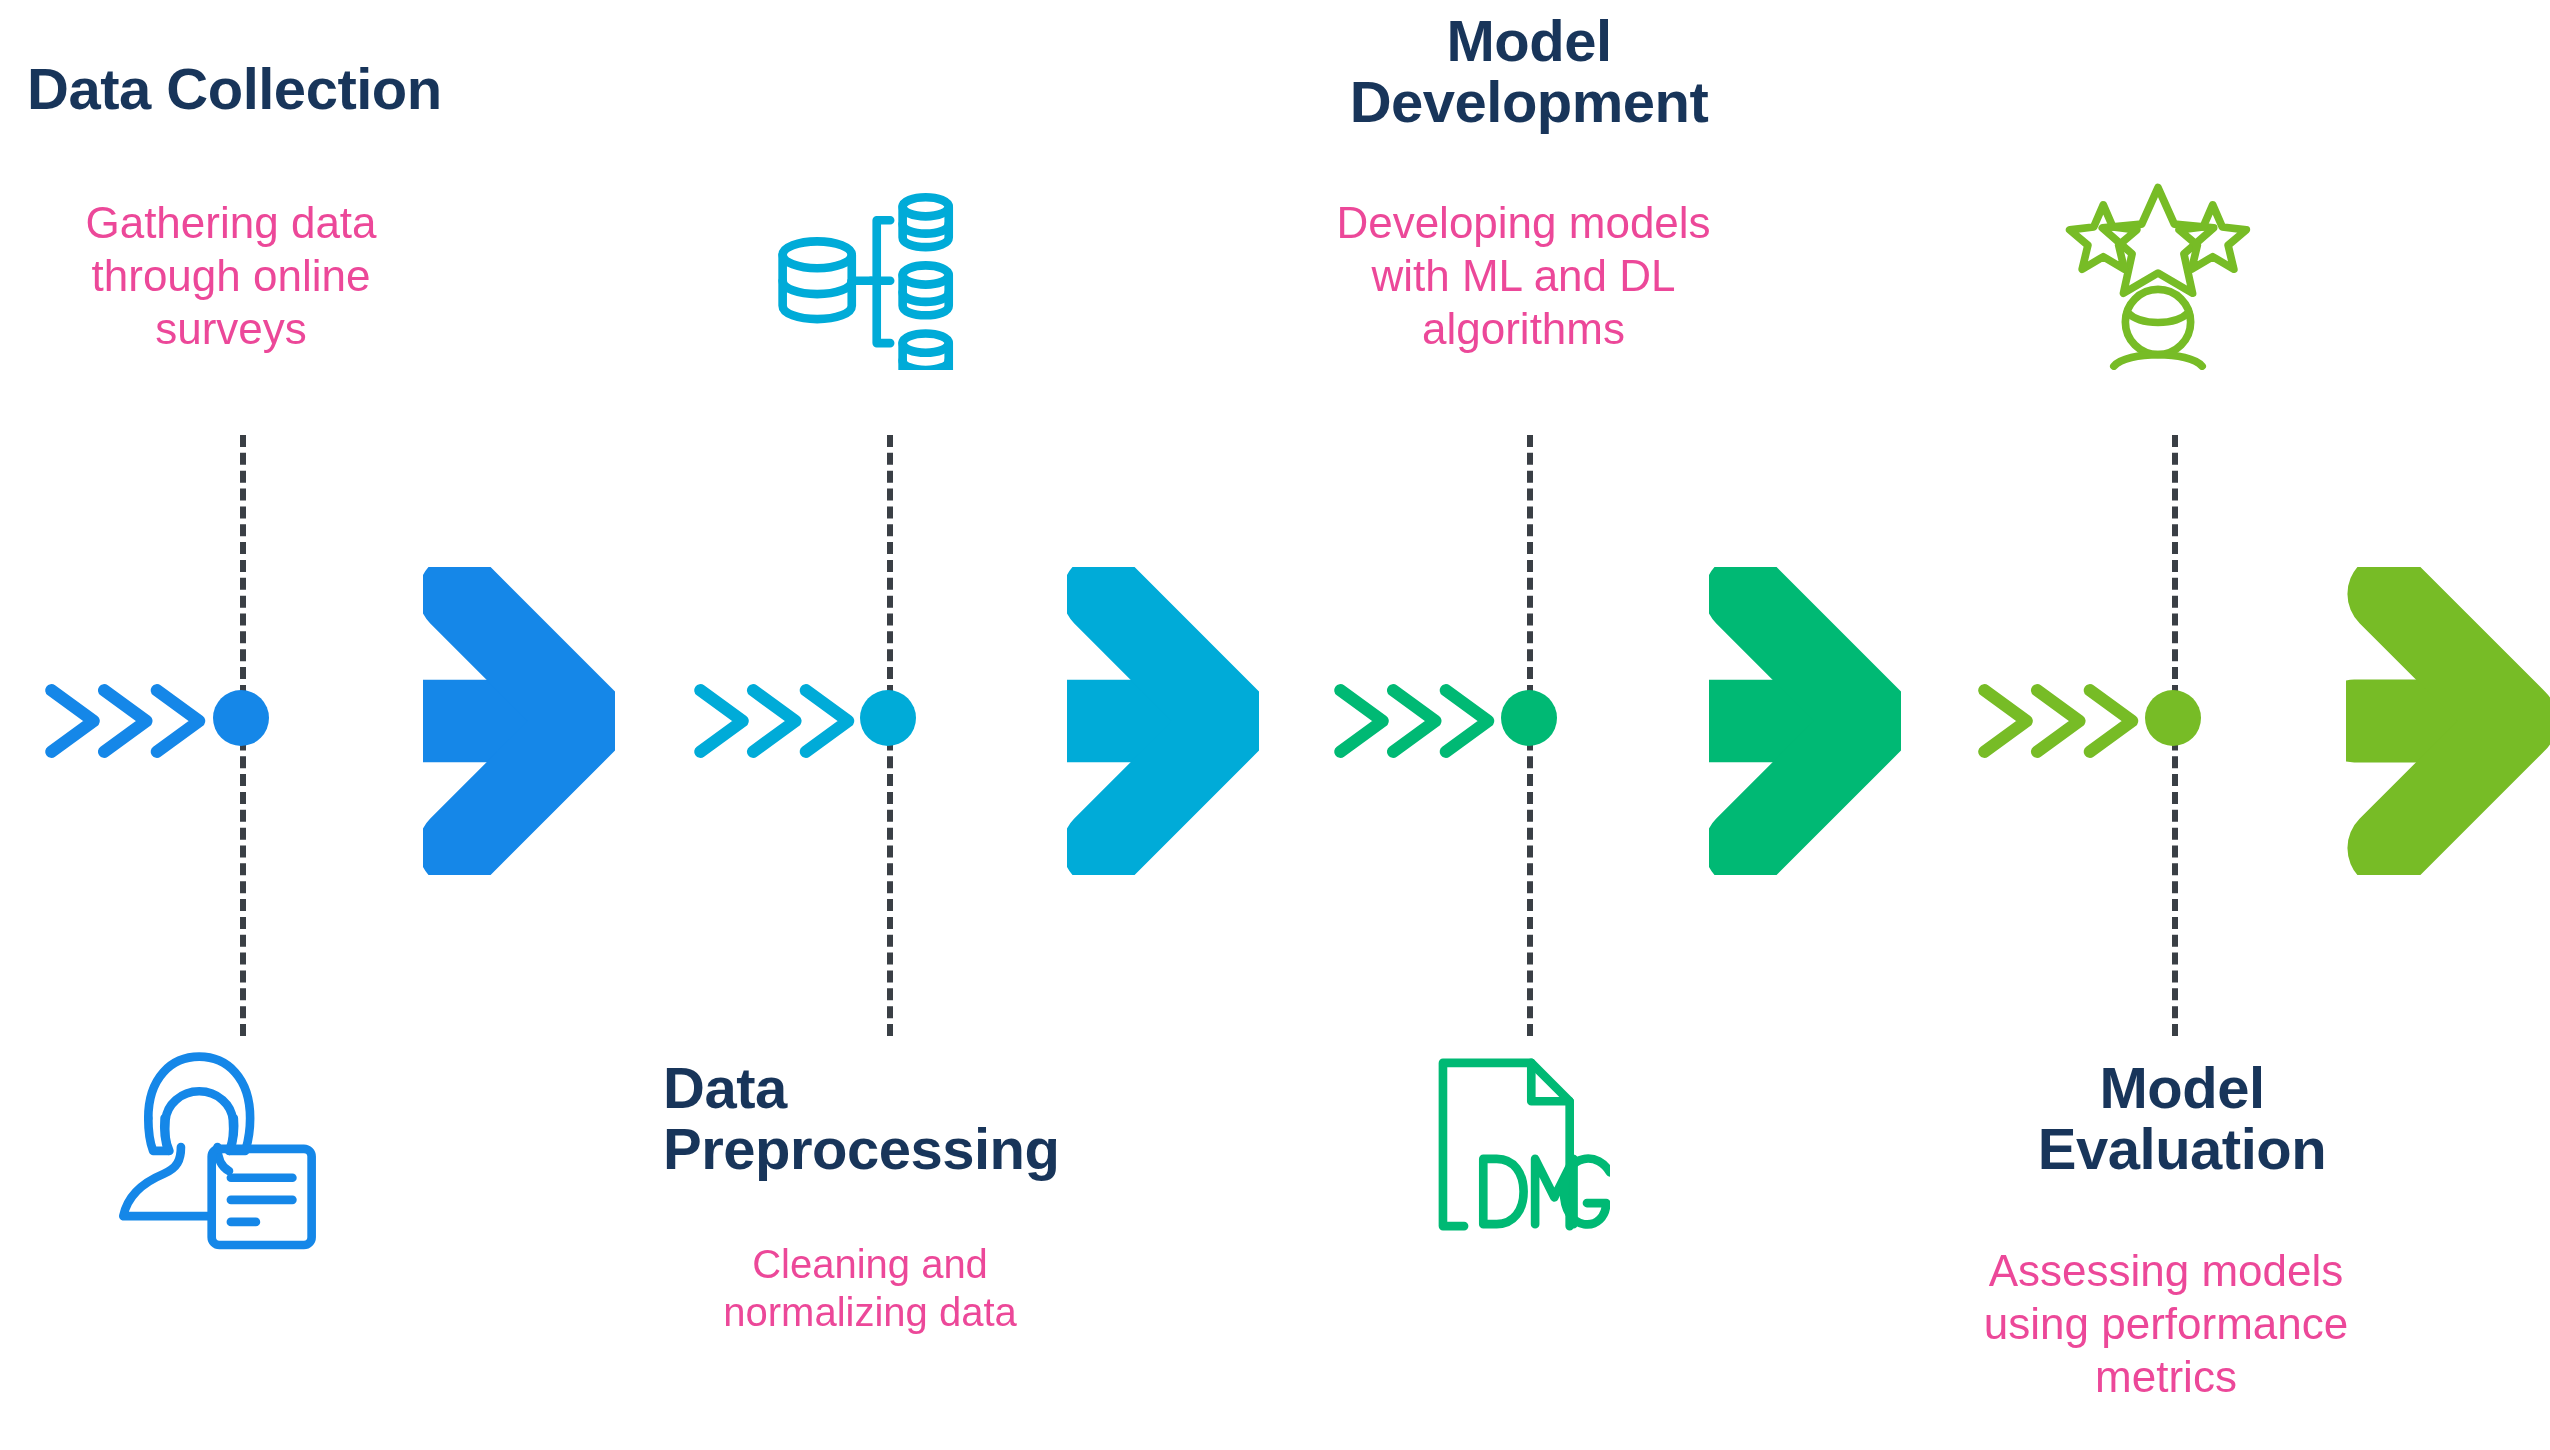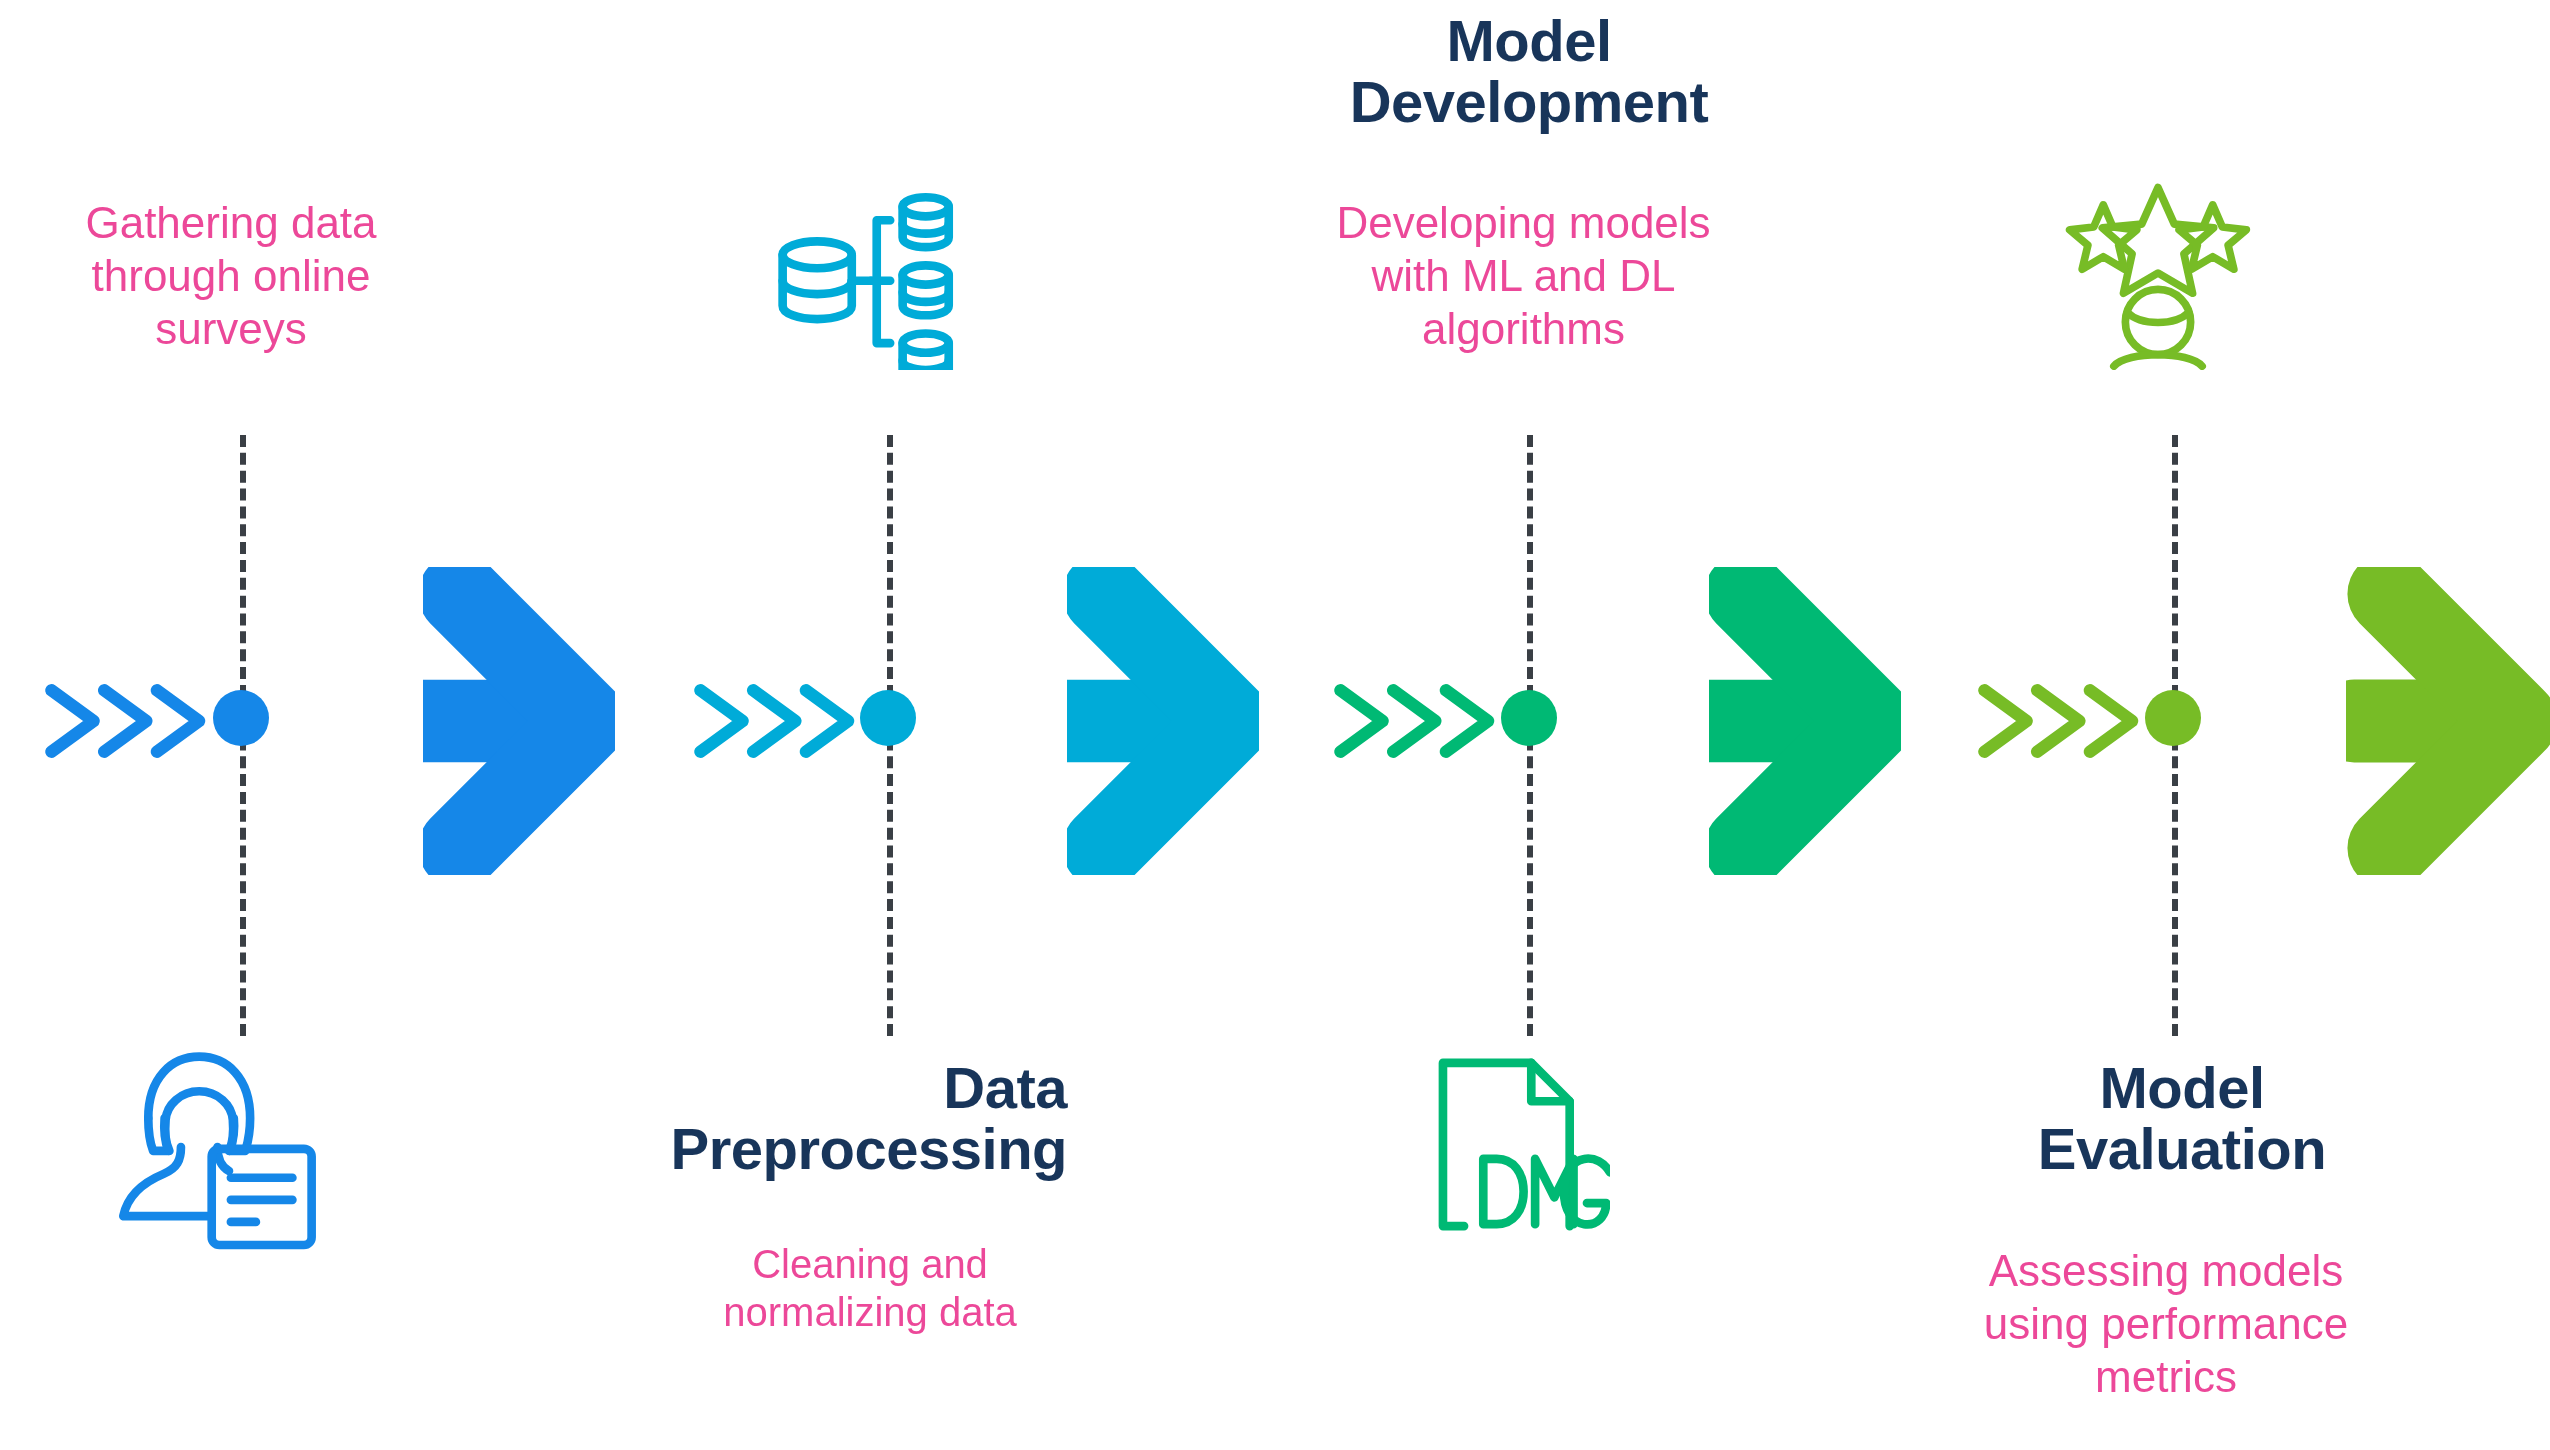"Data Collection" div.title { html: none -> <div>Data Collection</div> }
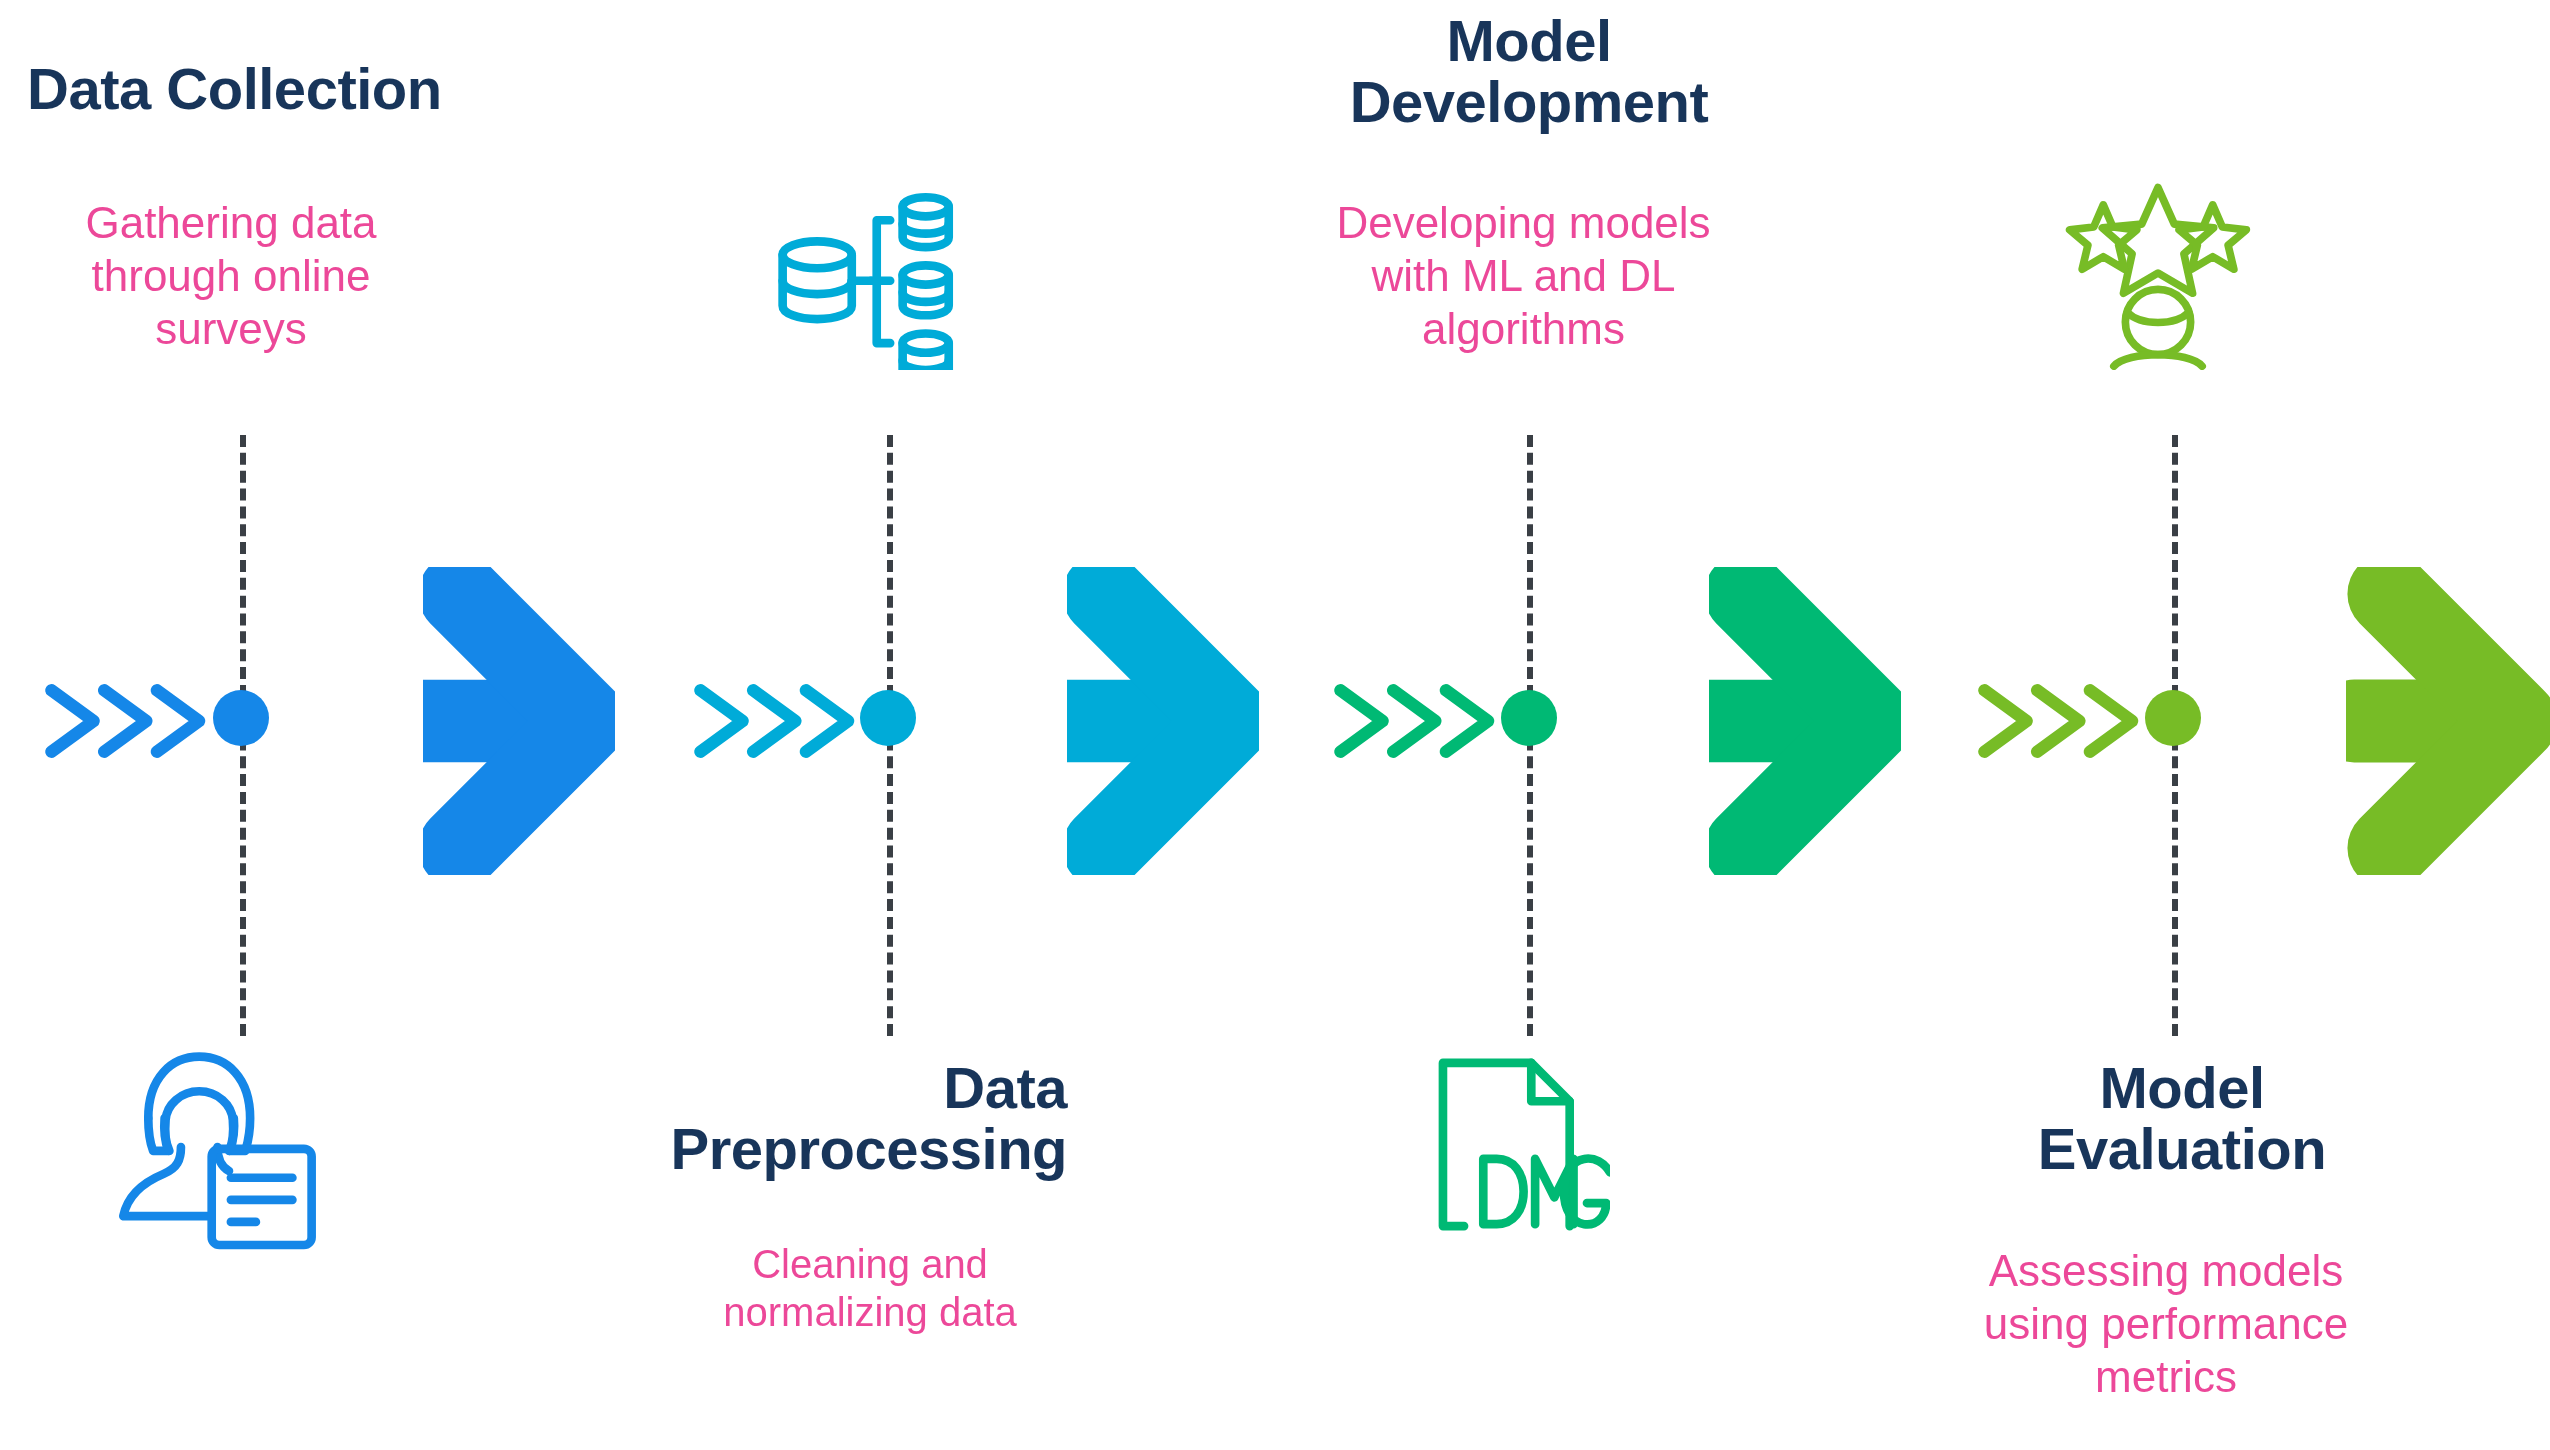"Data" div.title { text-align: right -> left }
